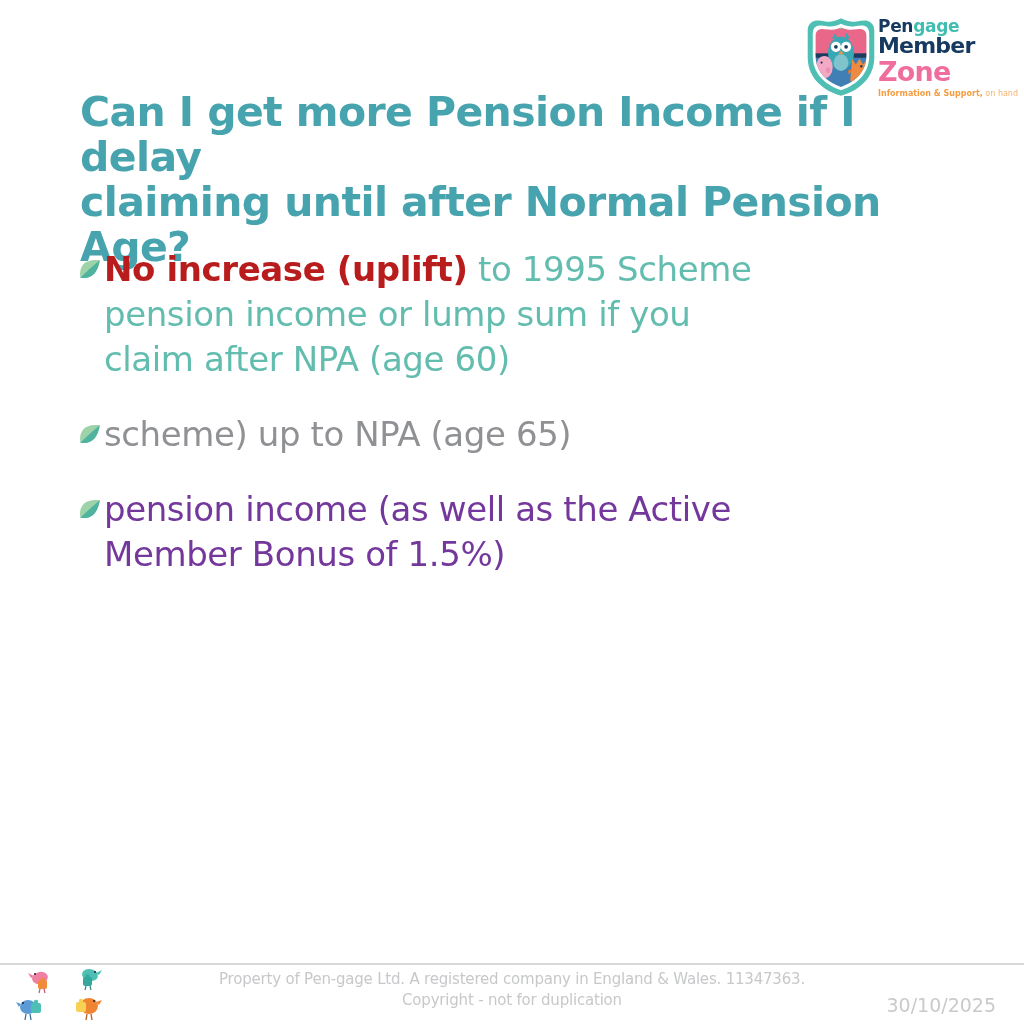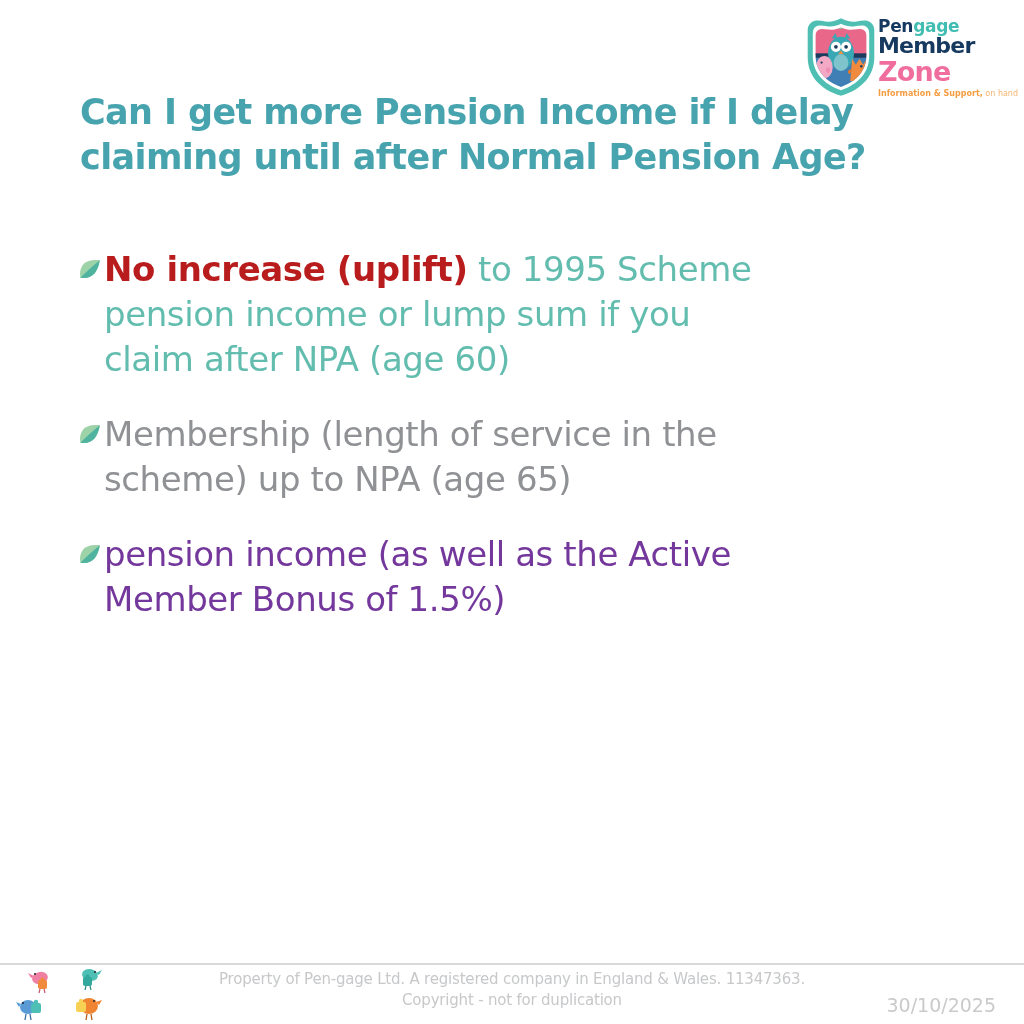"Can I get more Pension" .title { font-size: 35px -> 41px }
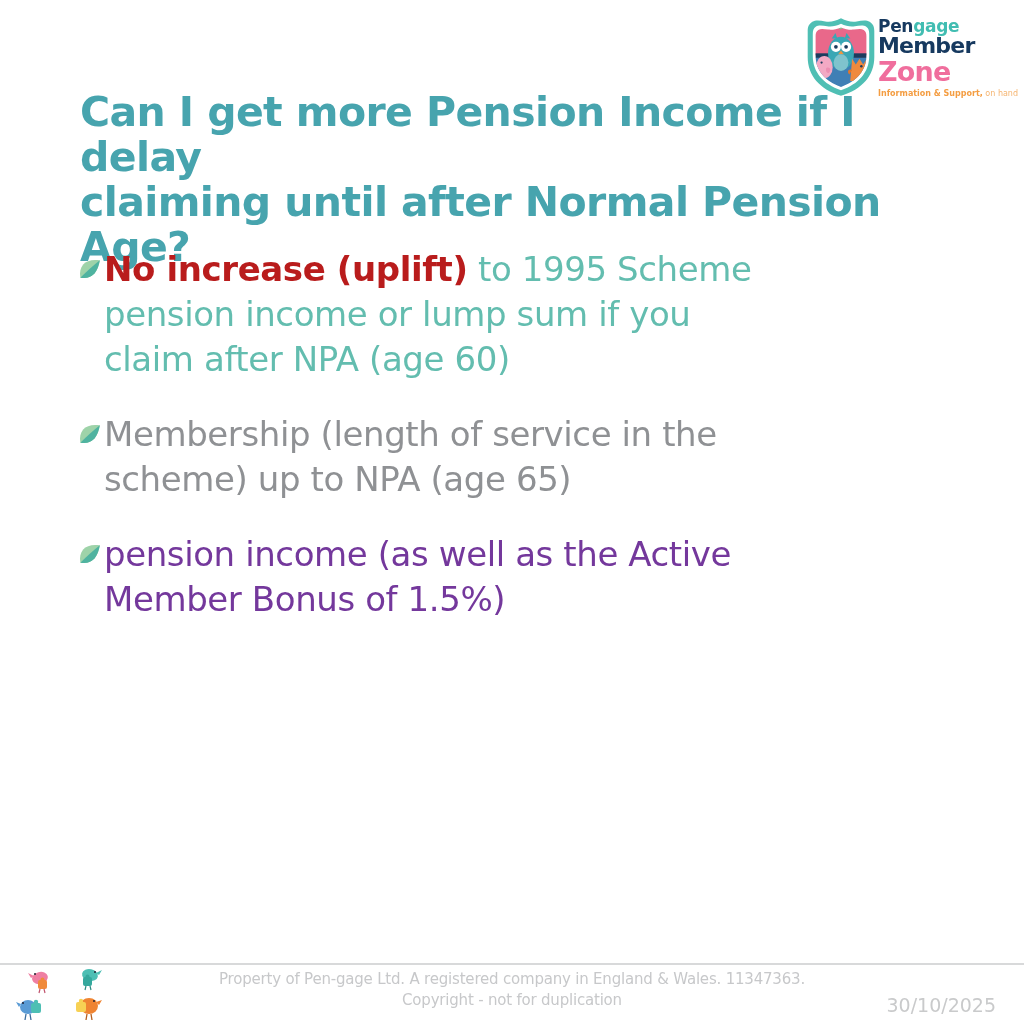"Membership (length of service in" div.bline { html: <div>Membership (length of service in the</div> -> none }
